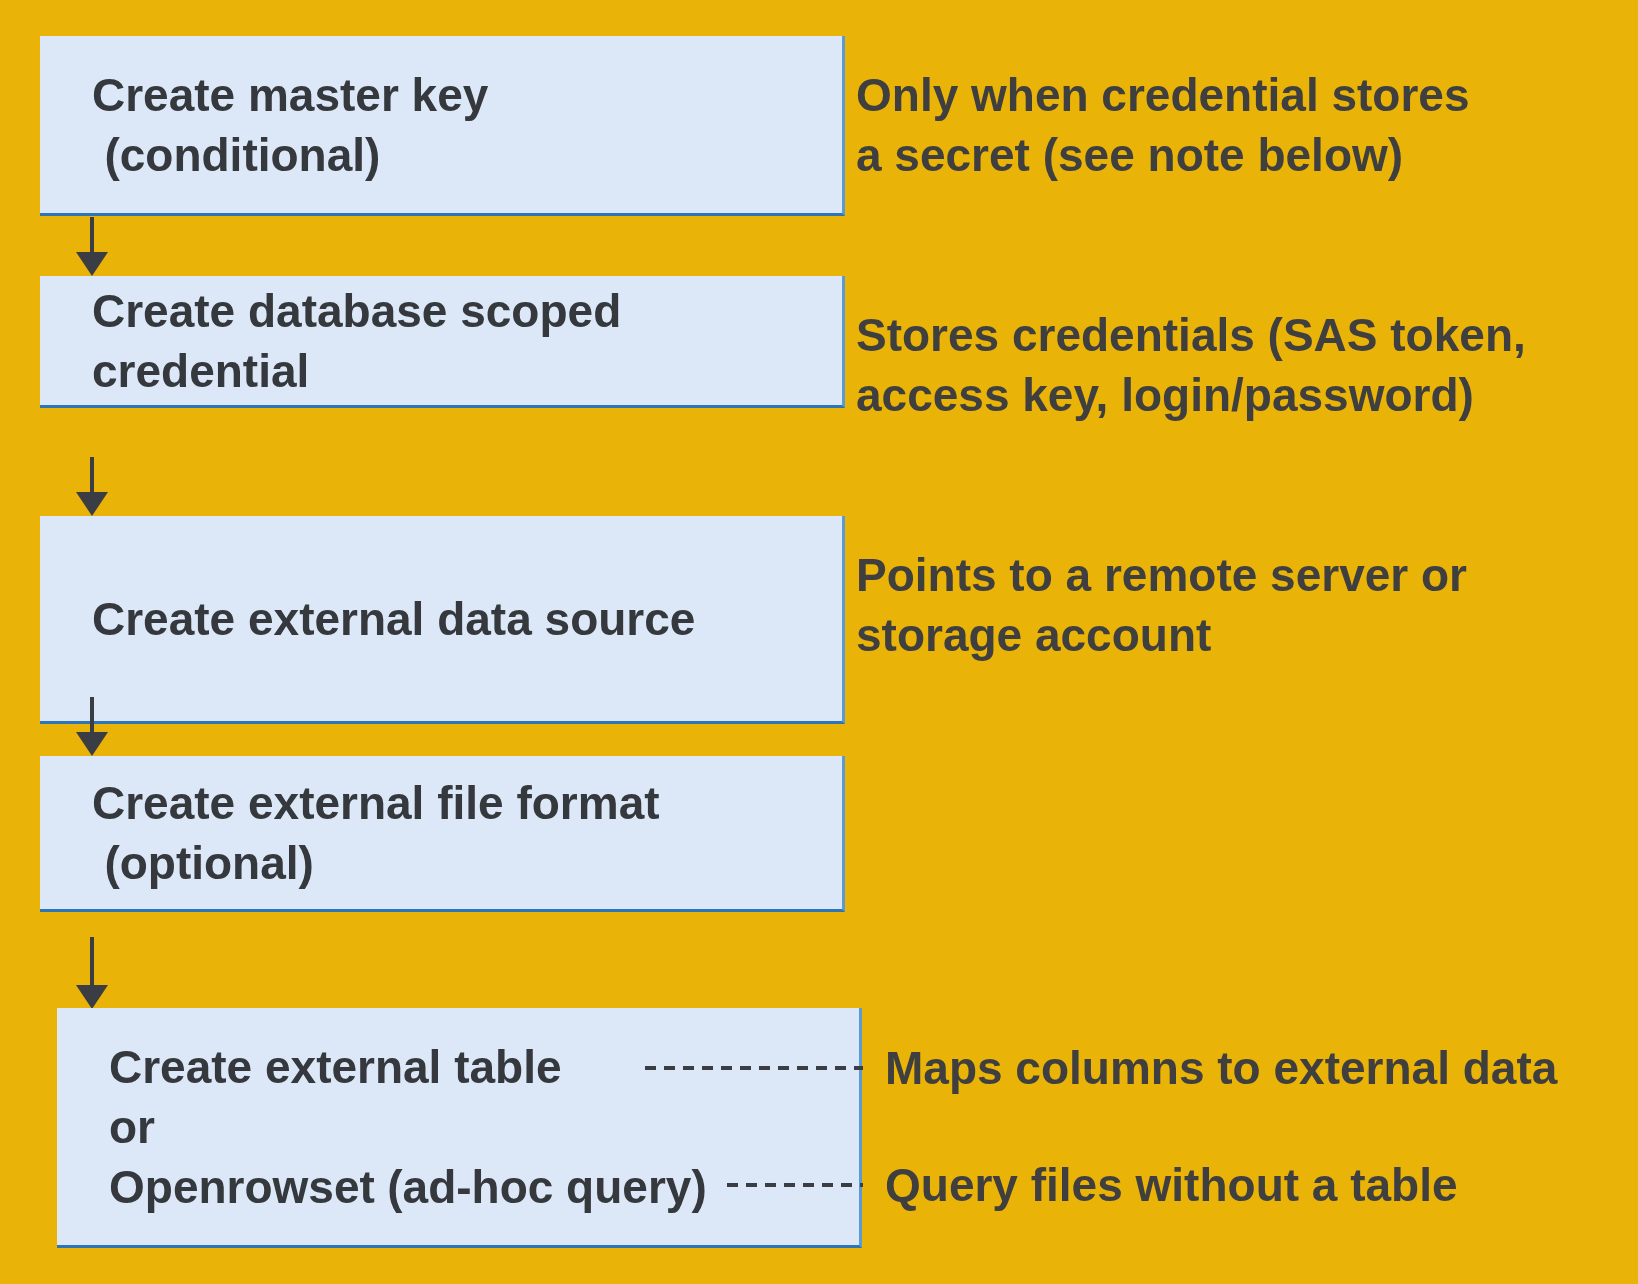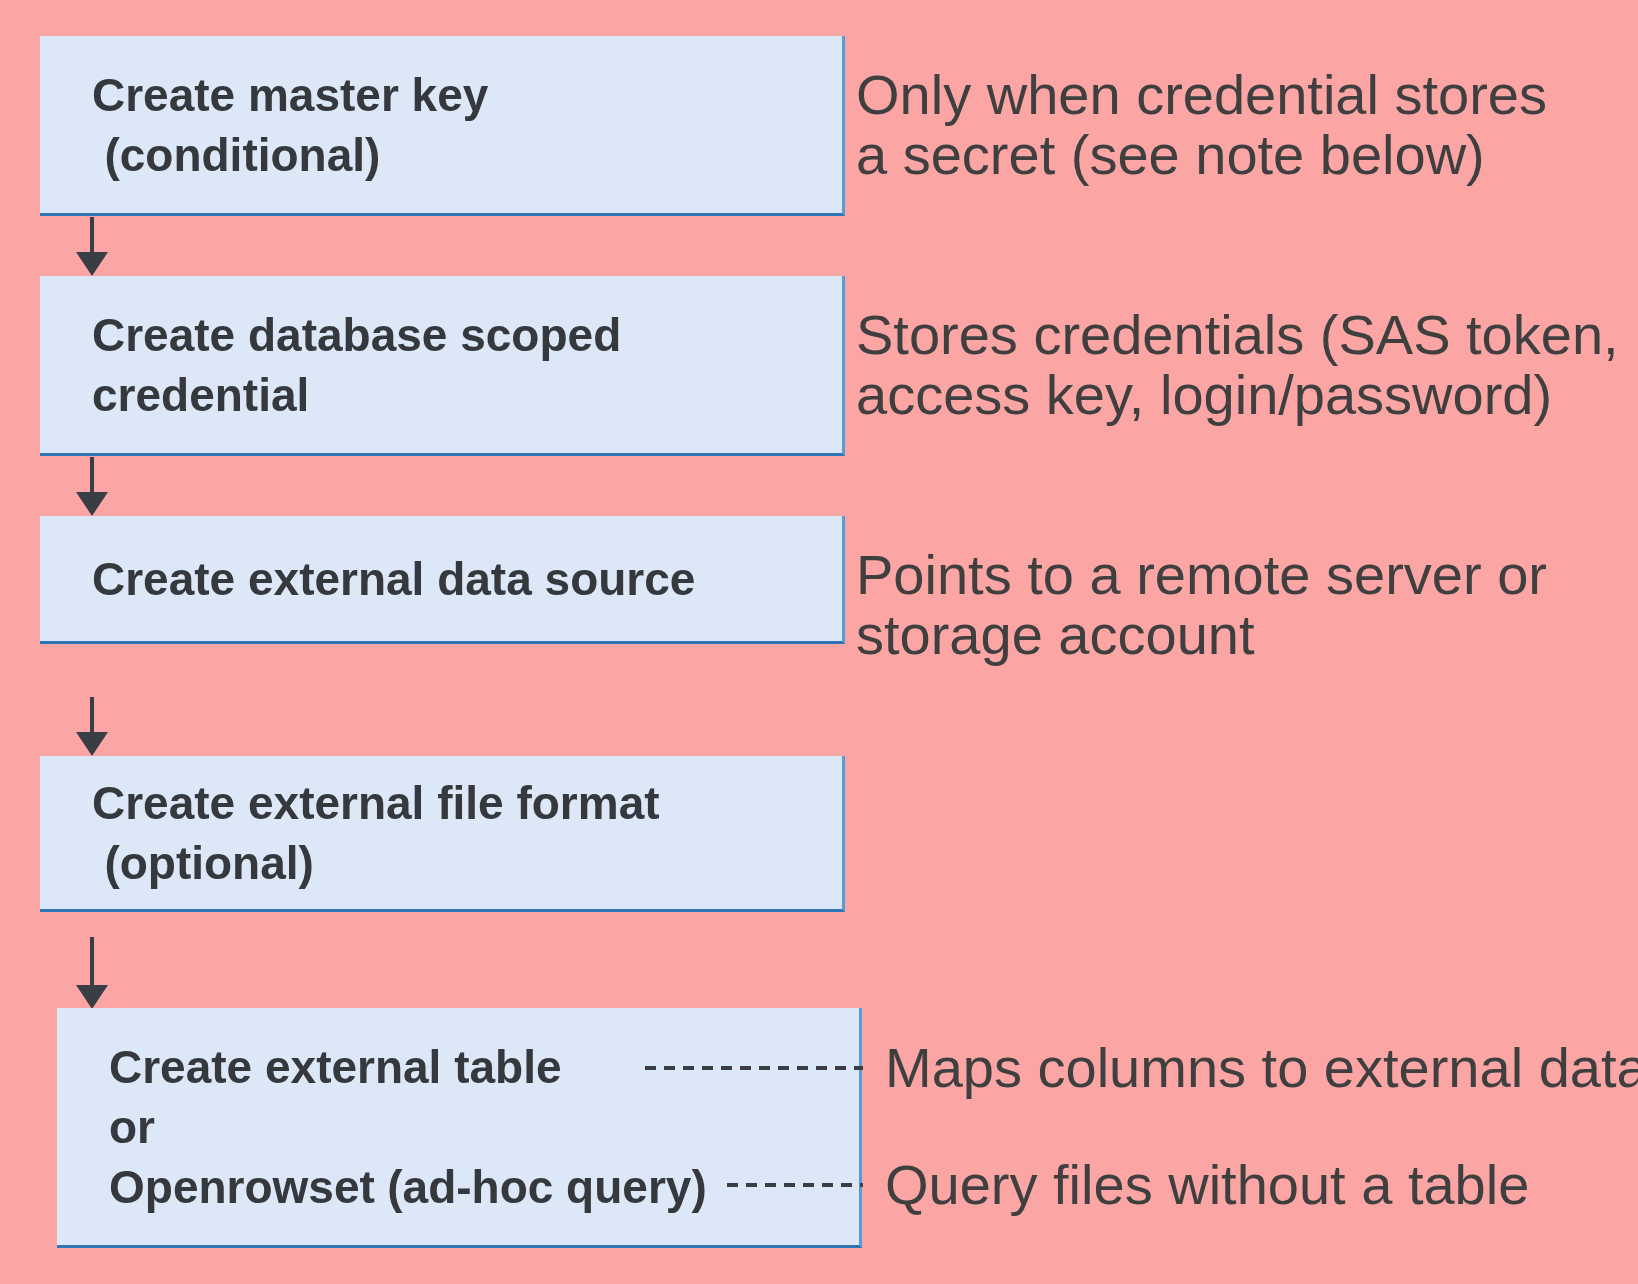"Create master key" .canvas { background: #fca5a5 -> #eab308 }
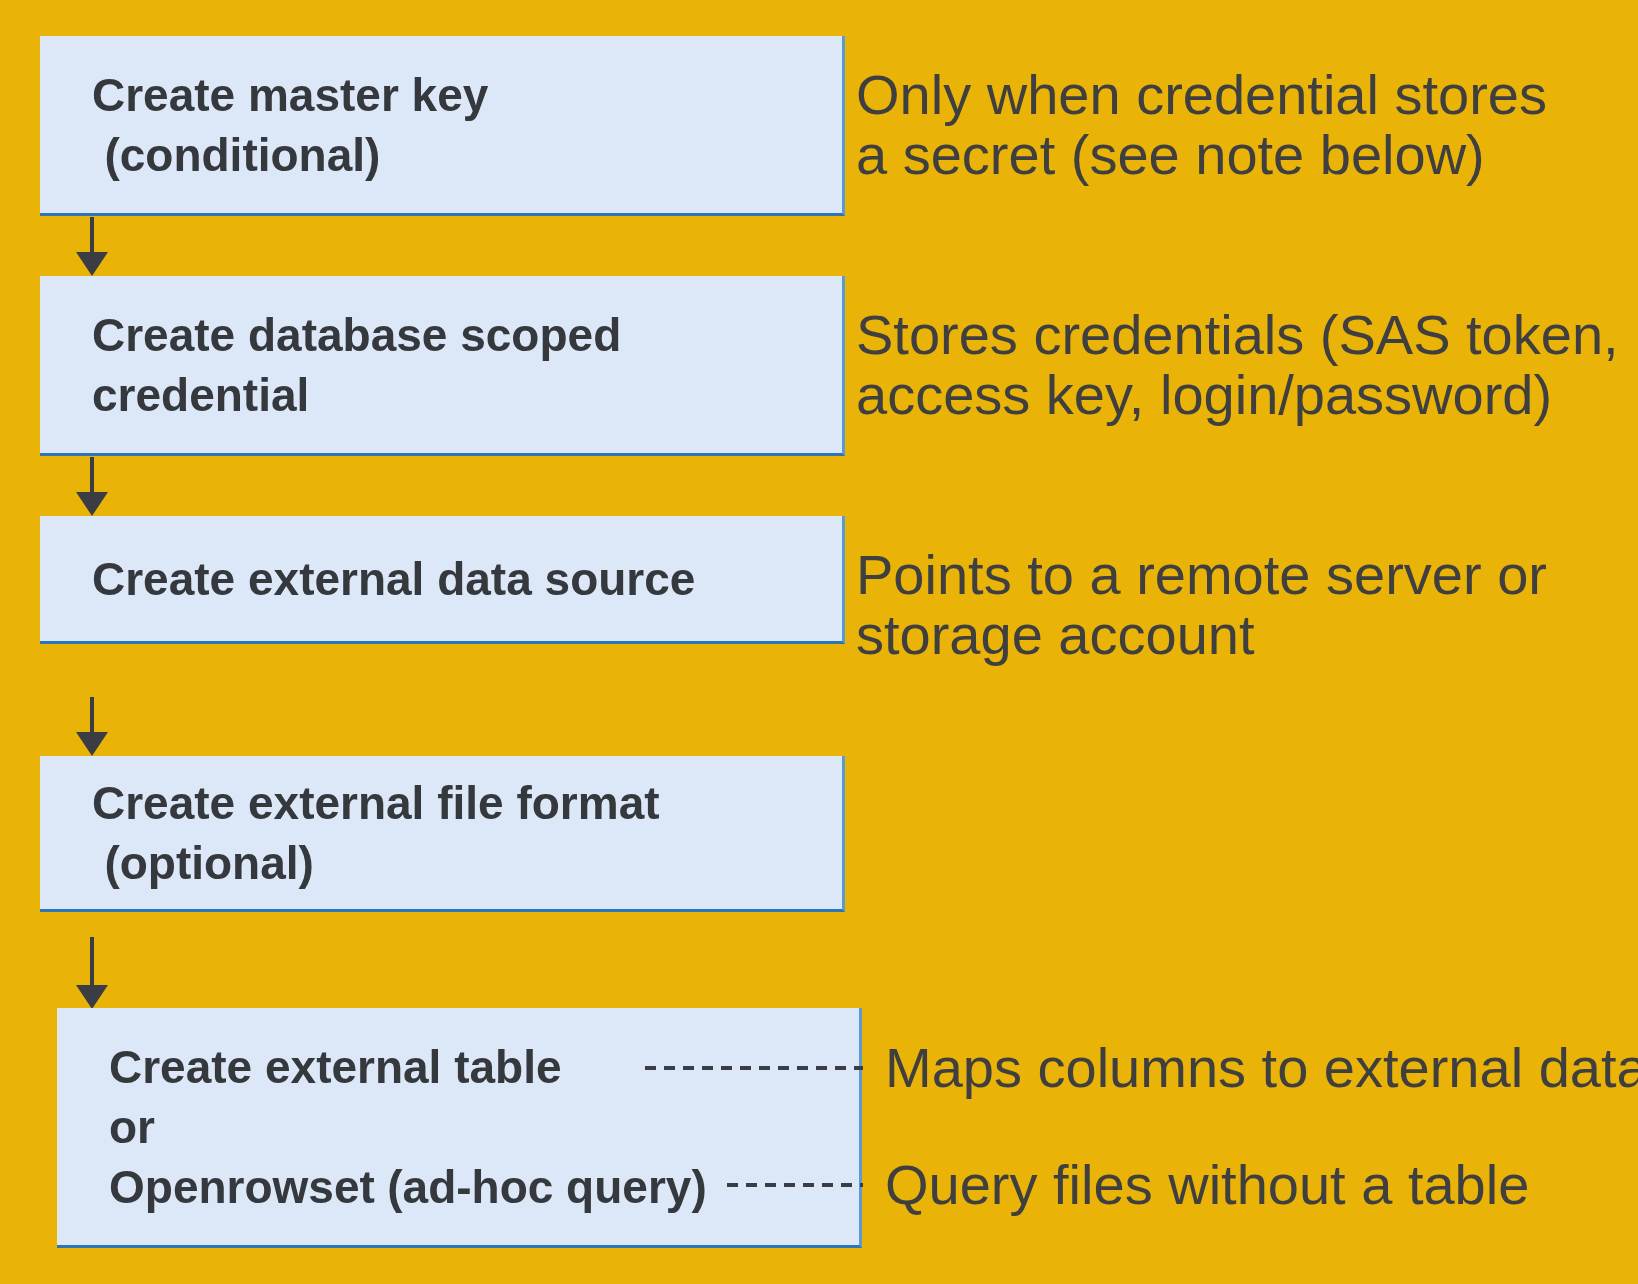"Only when credential stores" .note { font-size: 56px -> 46px; font-weight: 400 -> 700 }
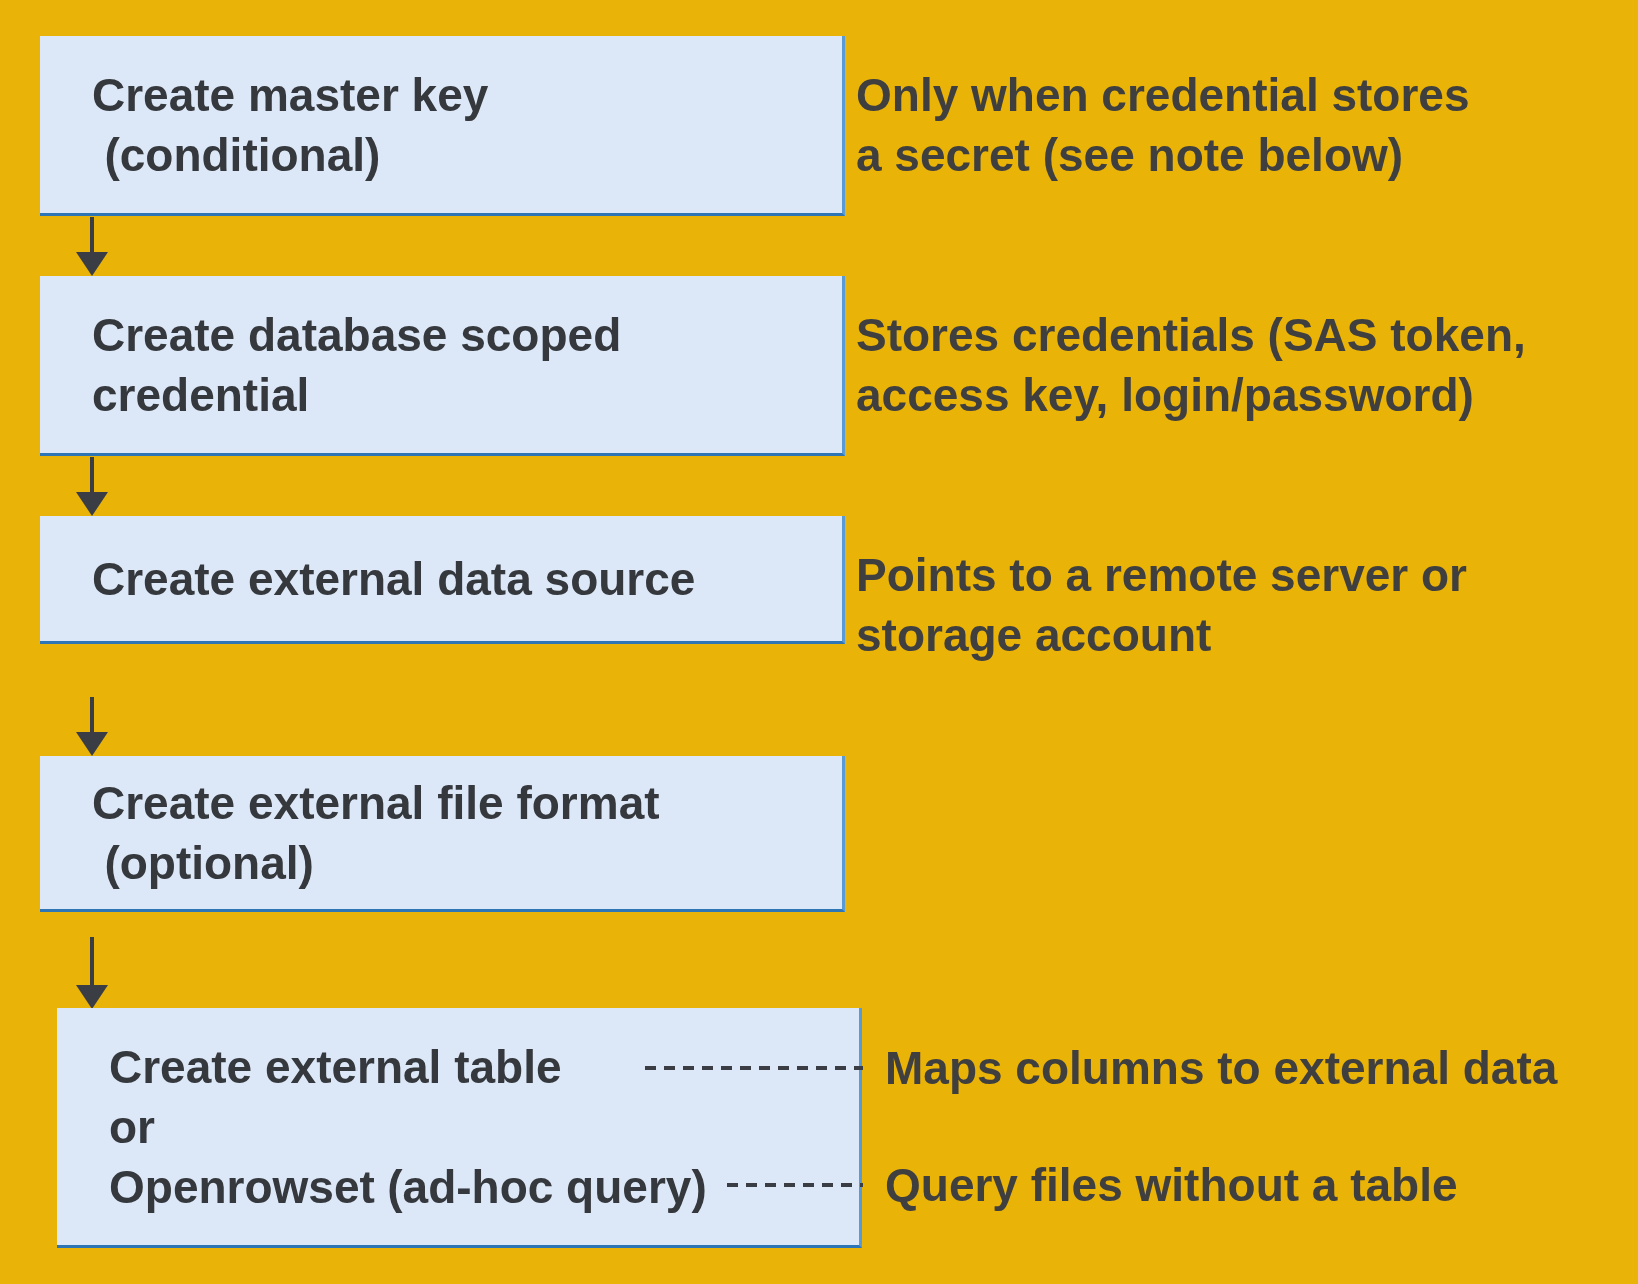"Create database scoped" div.box { height: 180px -> 132px }
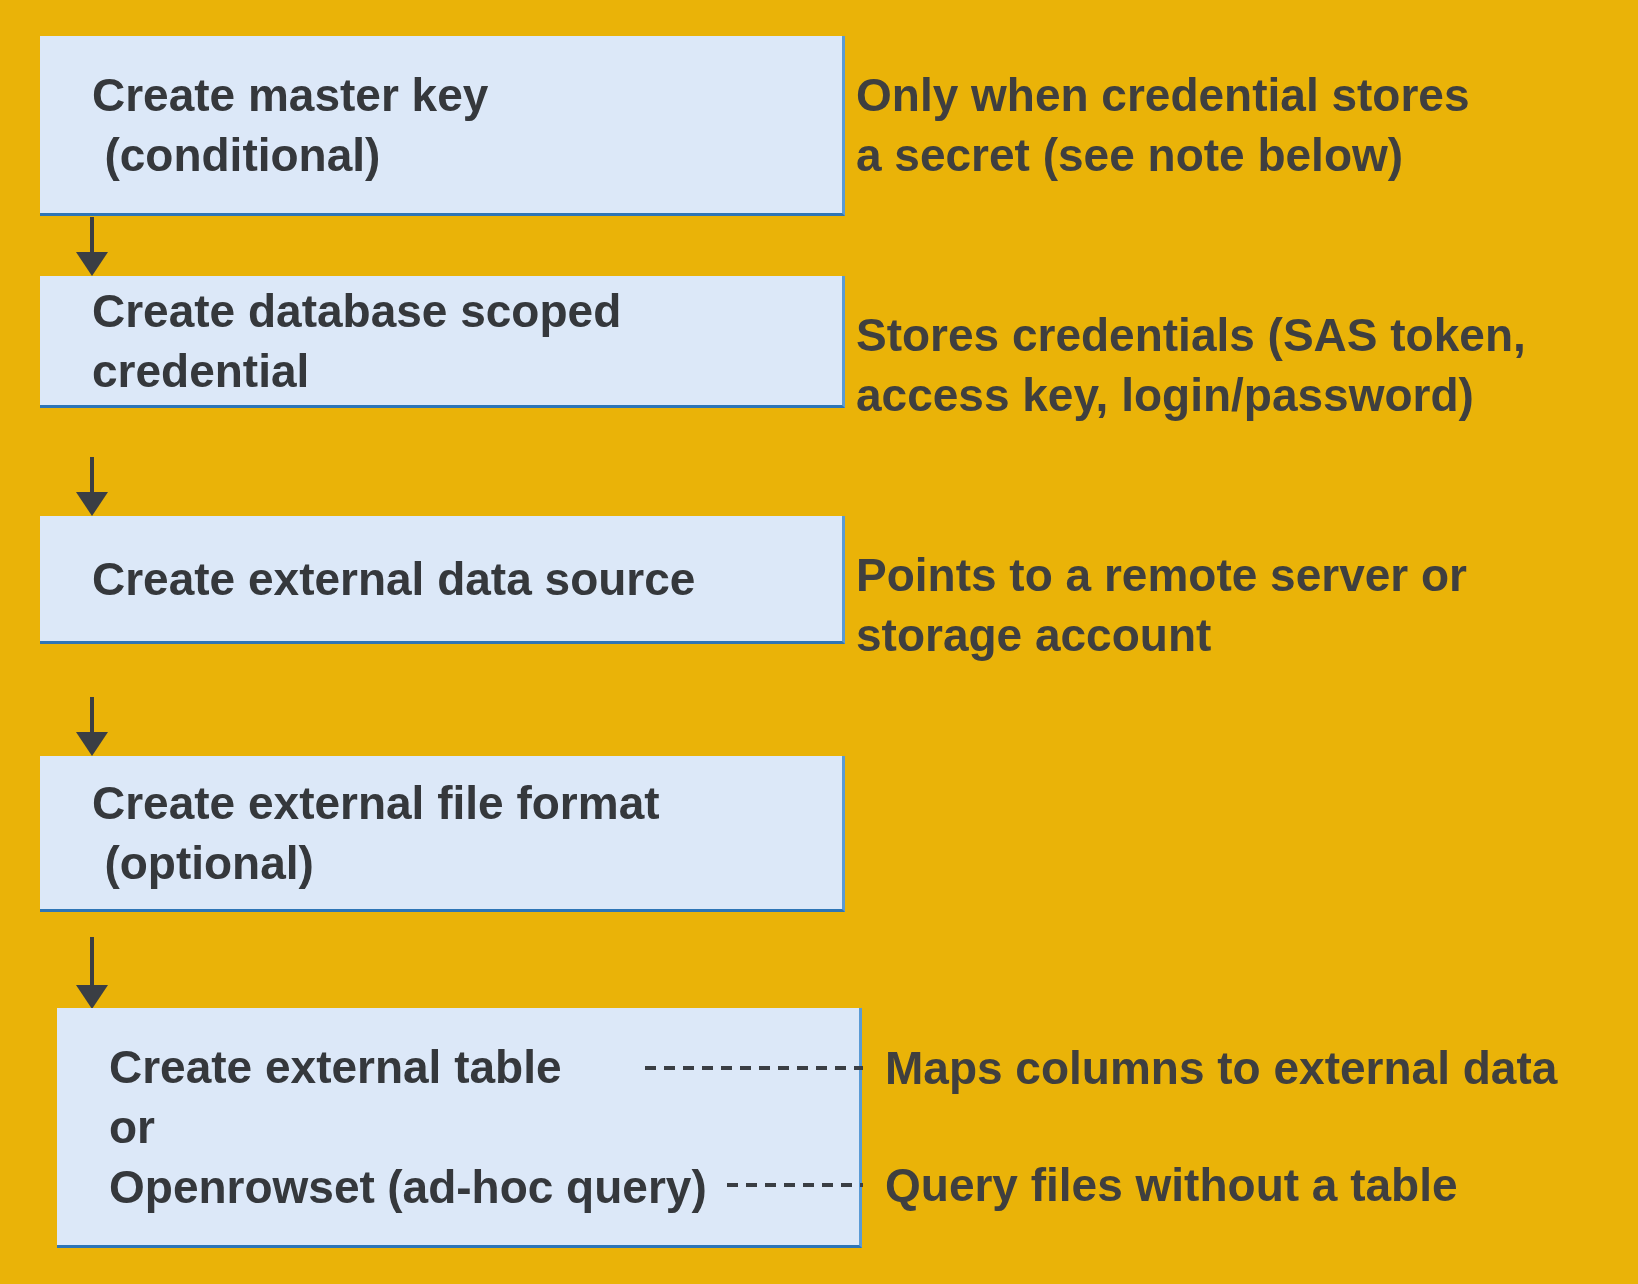"Create external data source" div.box { height: 128px -> 208px }
